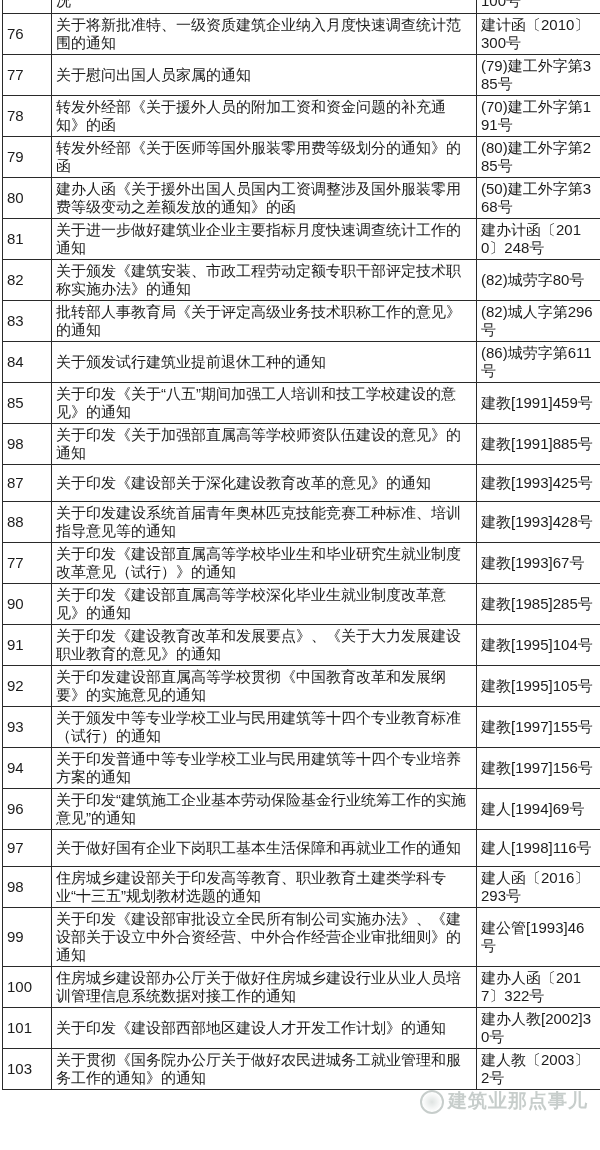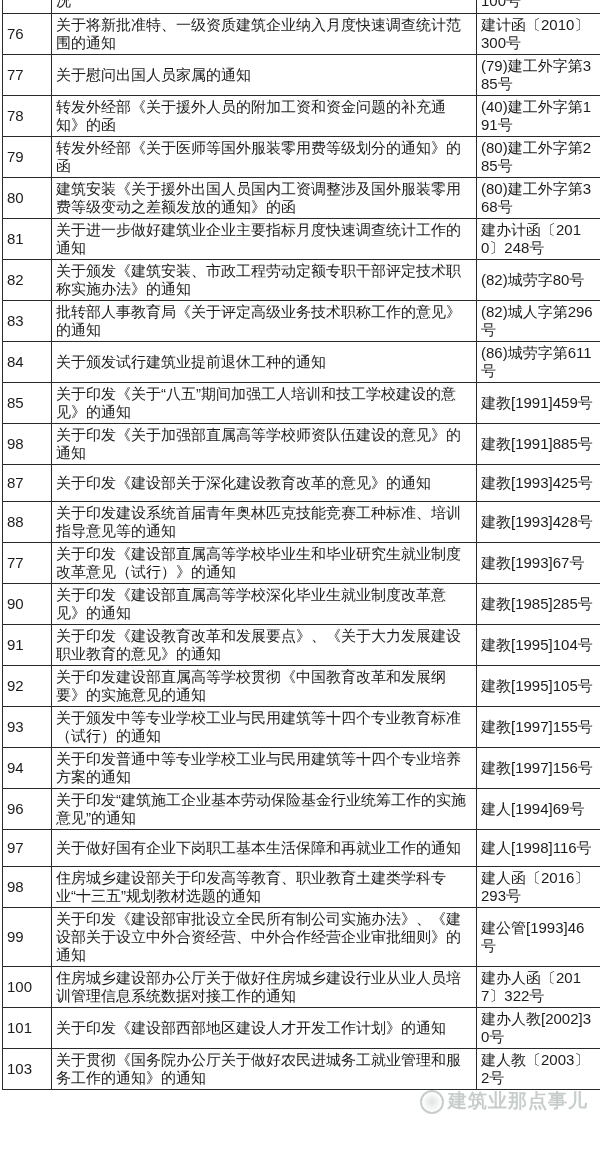"(40)建工外字第191号" span { text: 40 -> 70 }
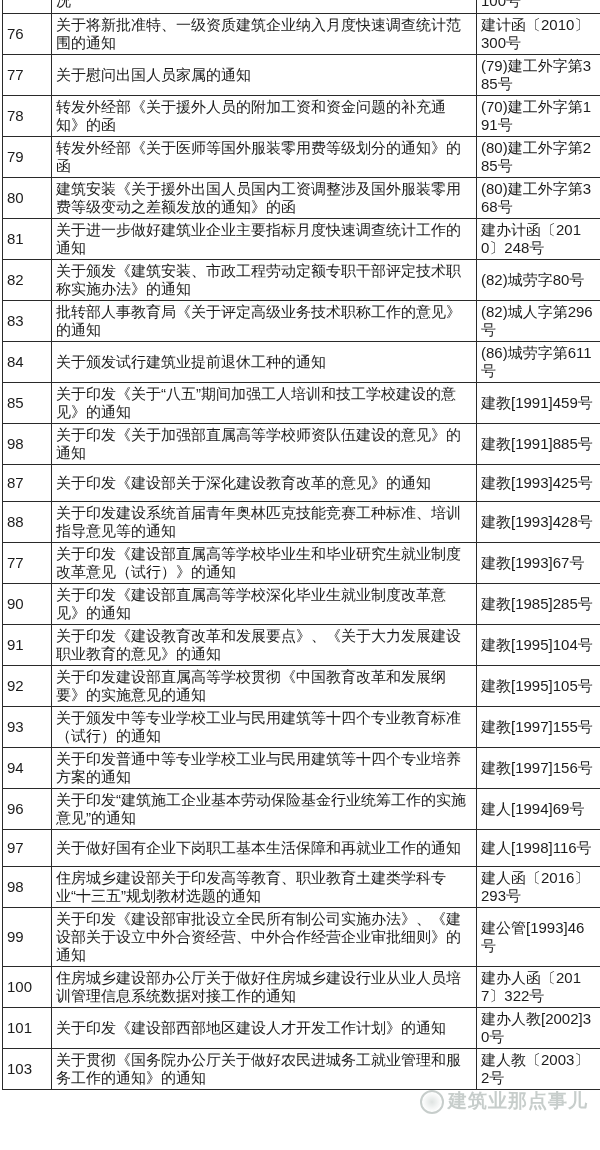"建筑安装《关于援外出国人员国内工资调整涉及国外服装零用费等级变动之差额发放的通知" span { text: 筑安装 -> 办人函 }
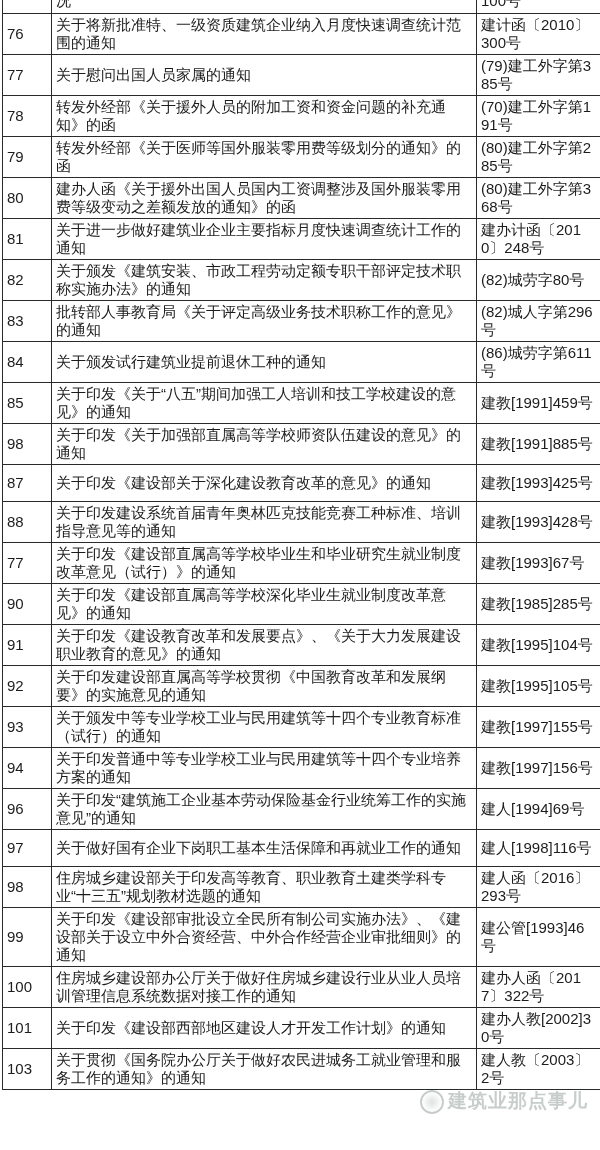"(80)建工外字第368号" span { text: 80 -> 50 }
